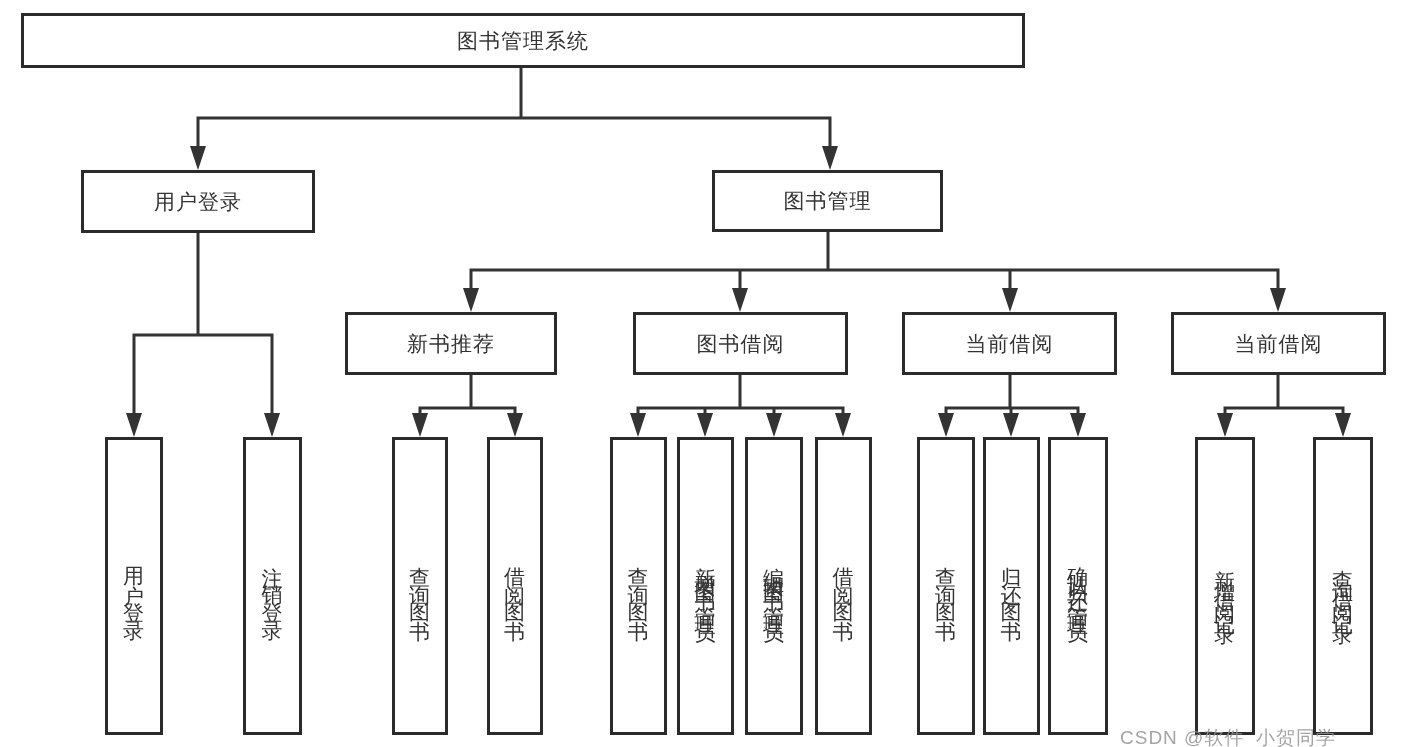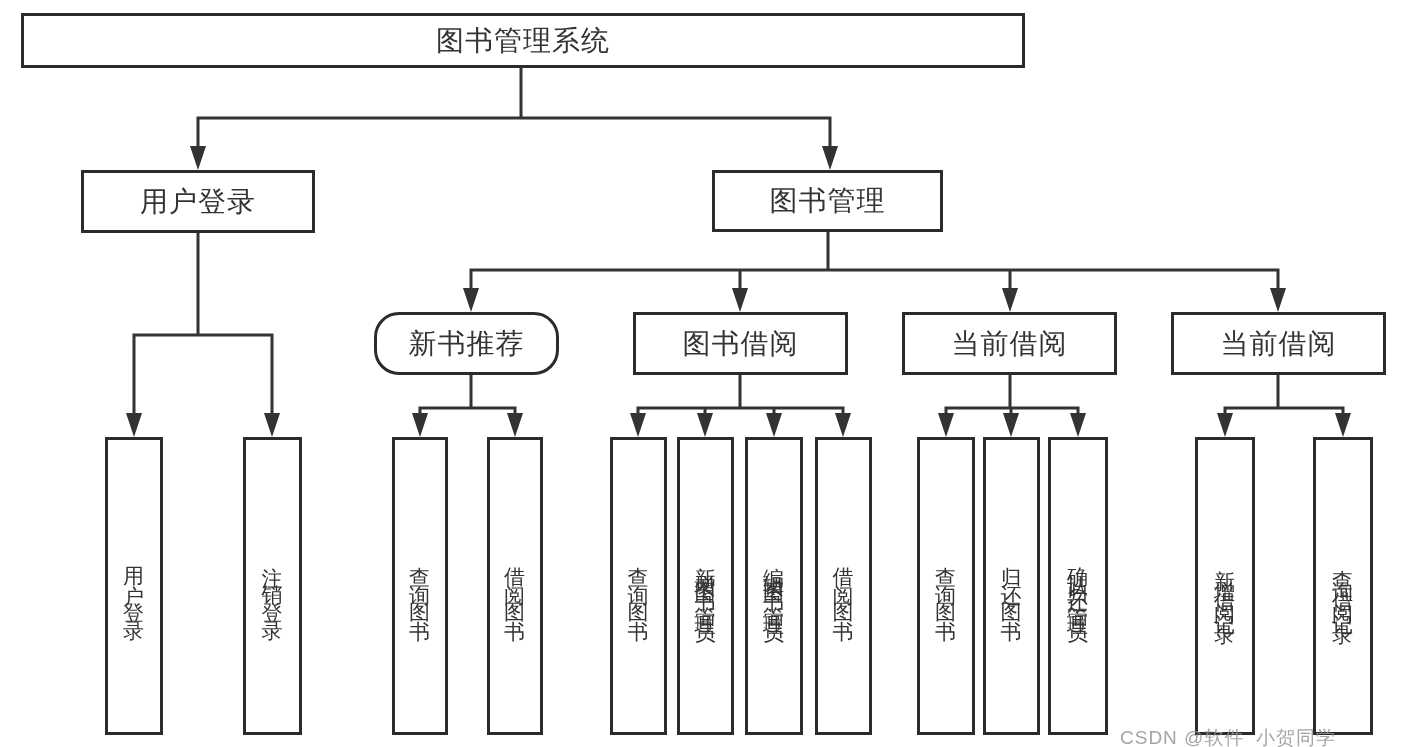"图书管理系统" .hlabel { font-size: 28px -> 21px }
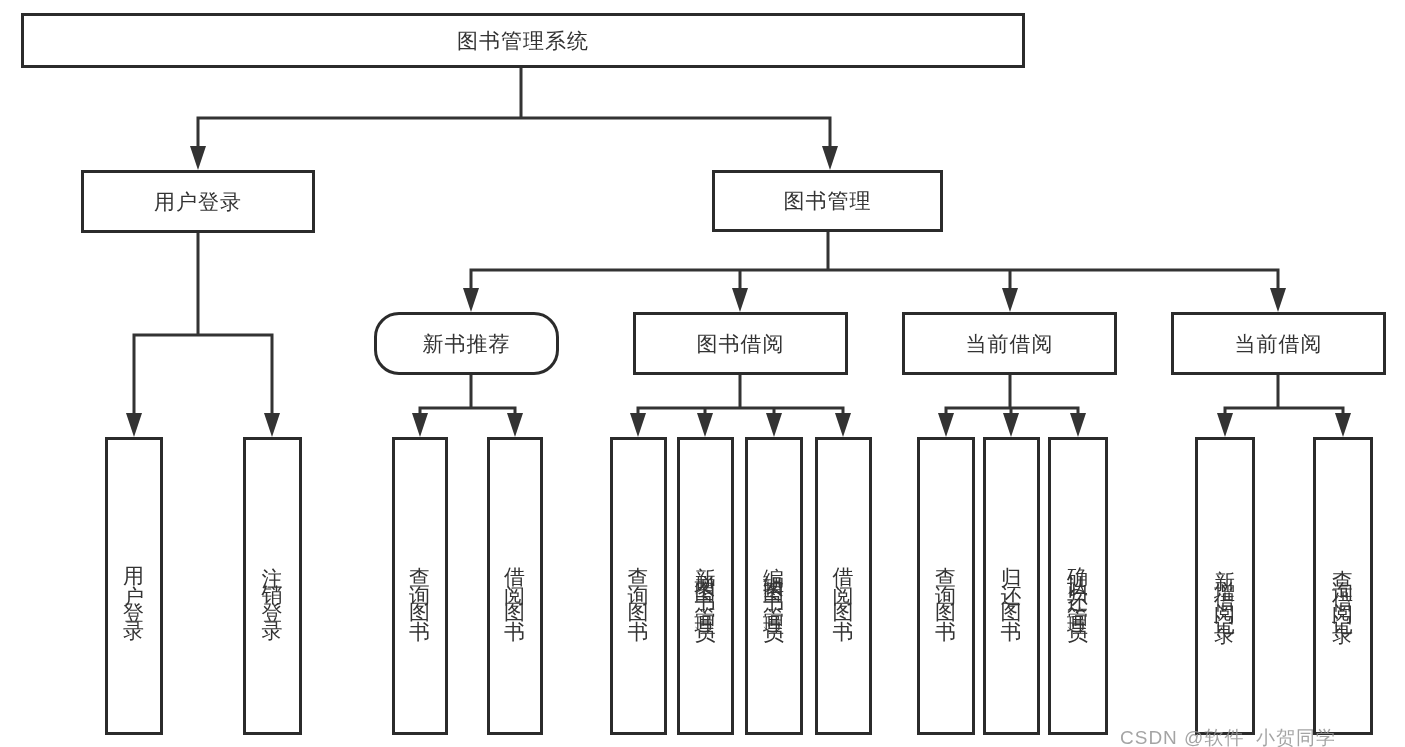"新书推荐" div.node { border-radius: 25px -> none; left: 374px -> 345px; width: 185px -> 212px }
